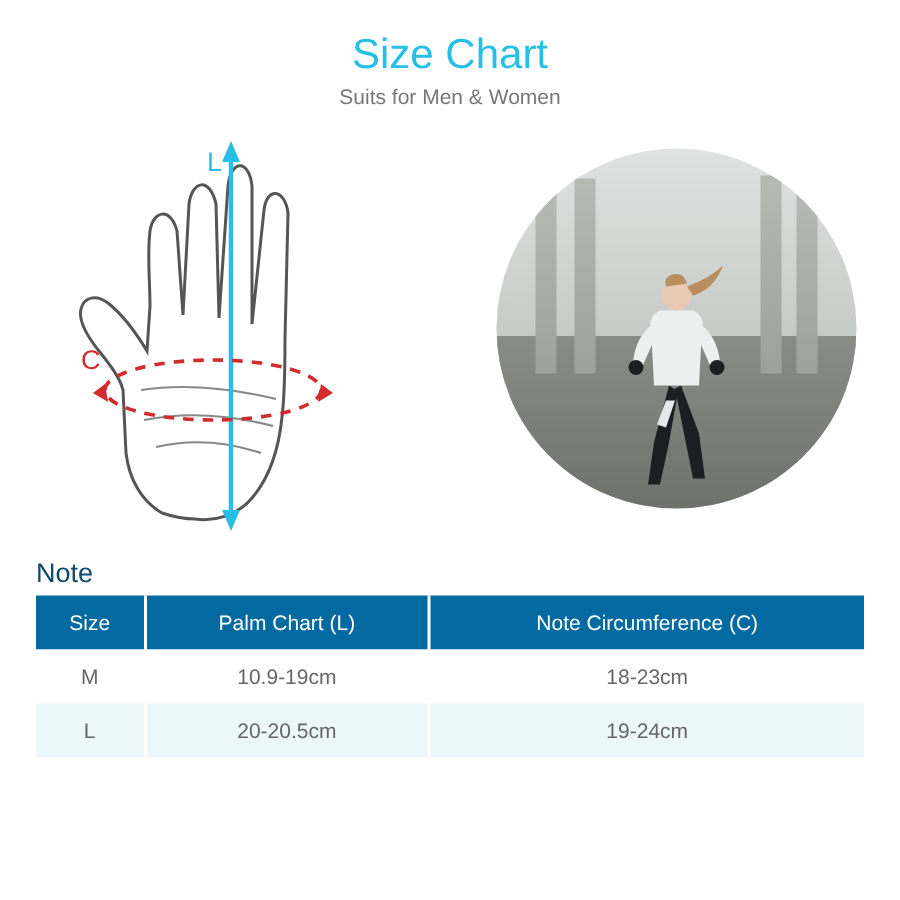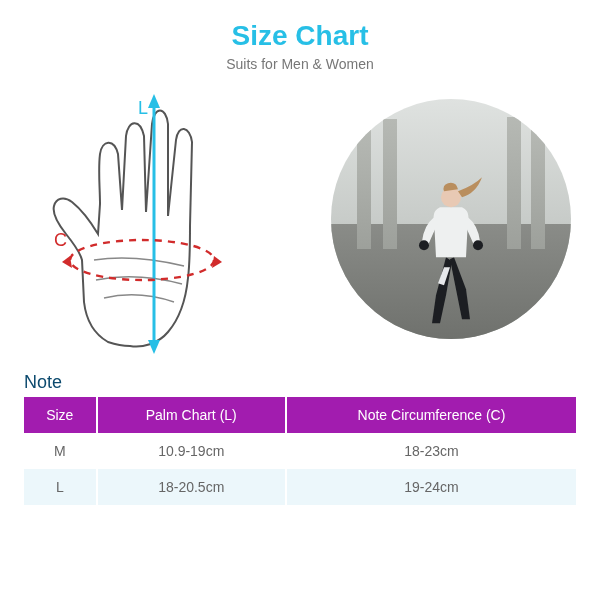"Size Chart" .title { font-weight: 700 -> 400 }
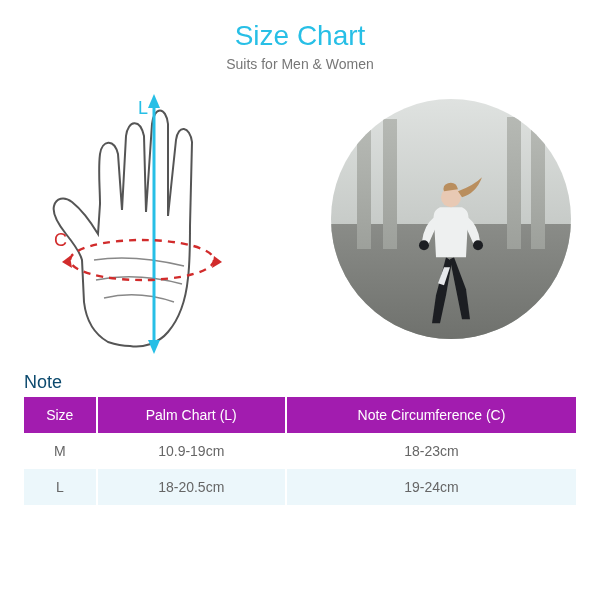"Size" thead th { background: #a21caf -> #0369a1 }
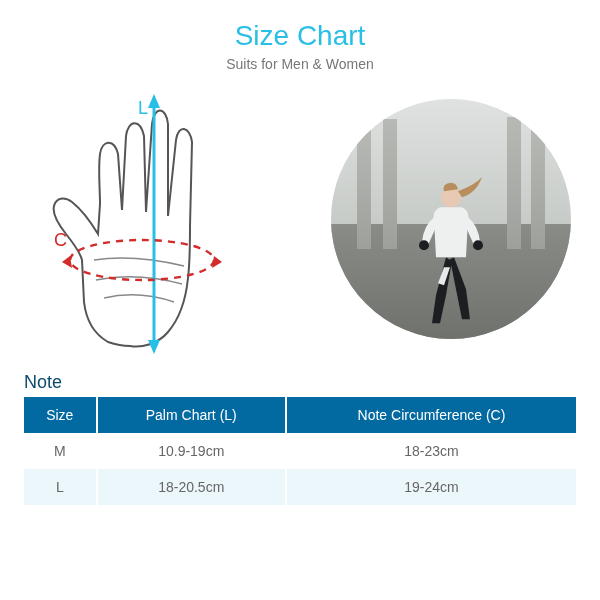"18-20.5cm" td { text: 18-20.5cm -> 20-20.5cm }
